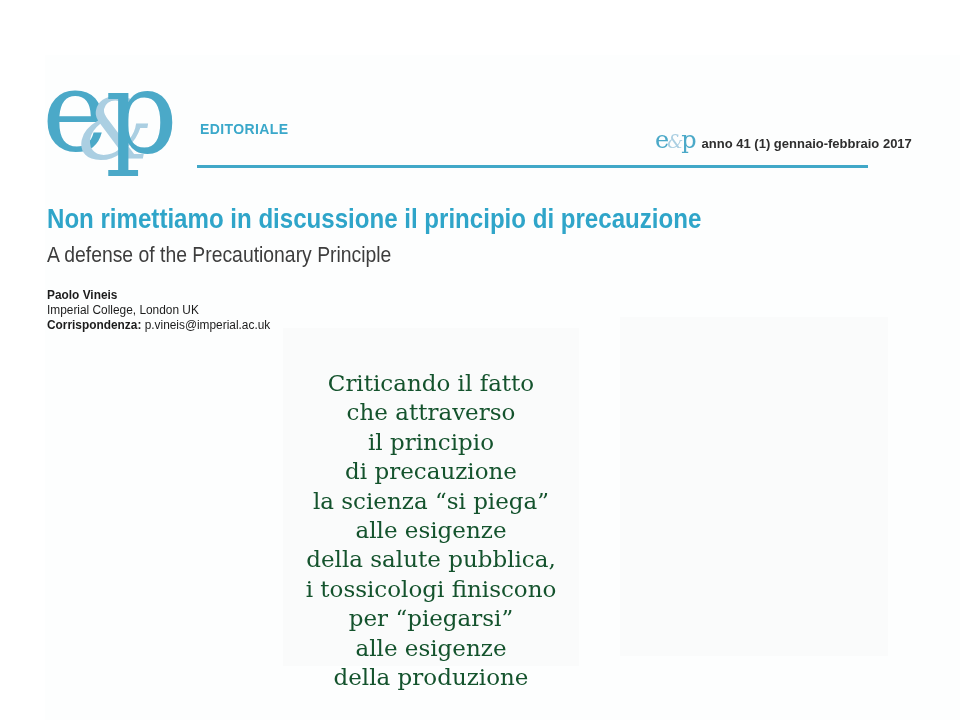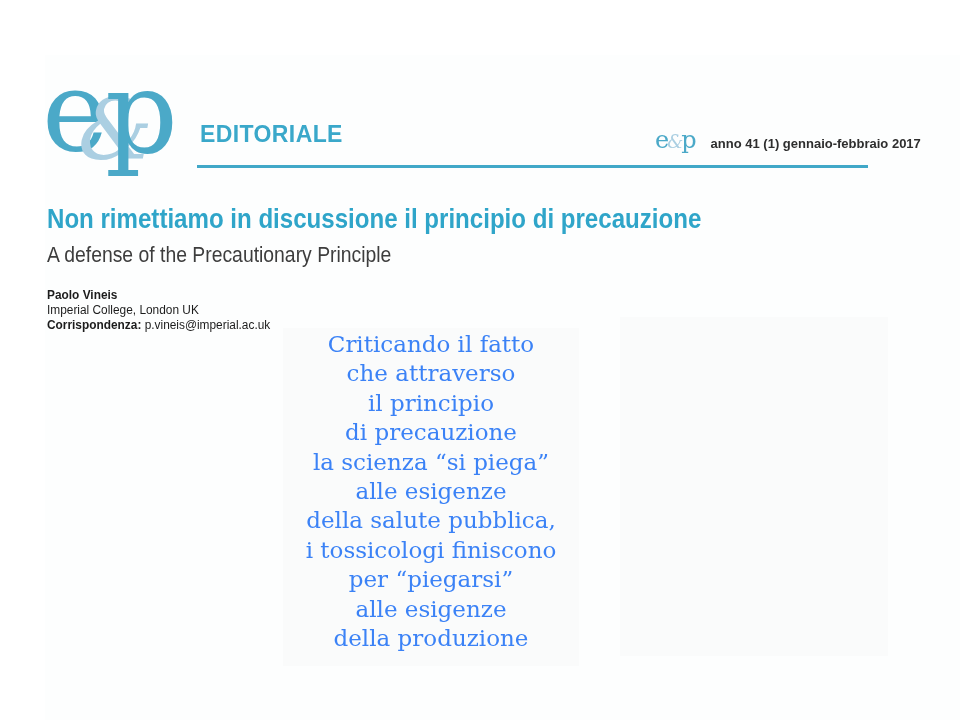"EDITORIALE" .section-label { font-size: 23px -> 14px }
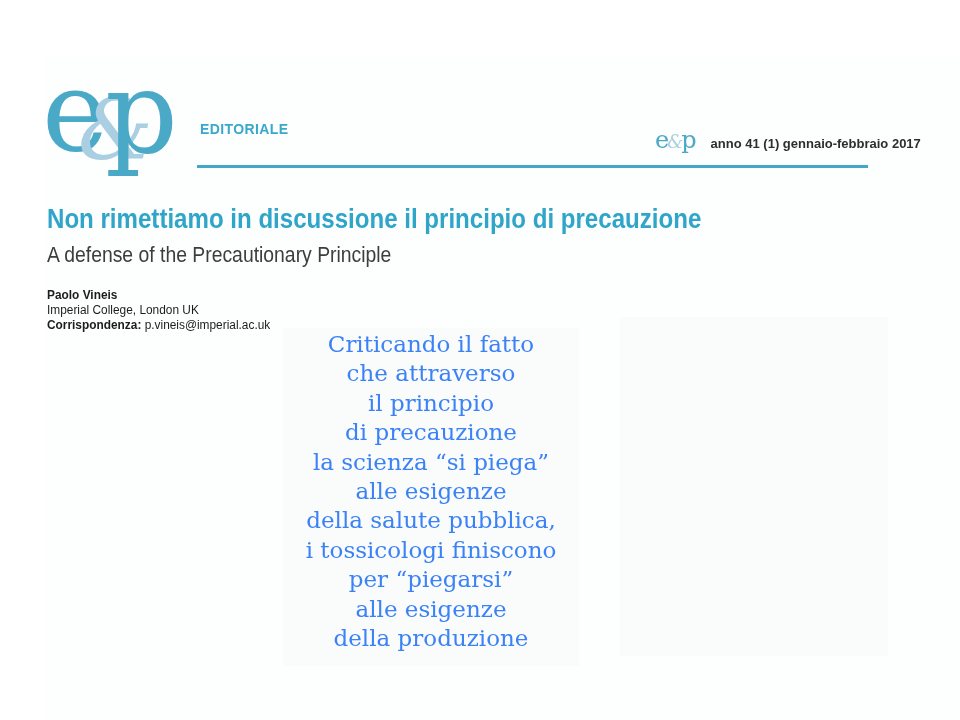"e&p" .issue-logo { margin-right: none -> 7px }
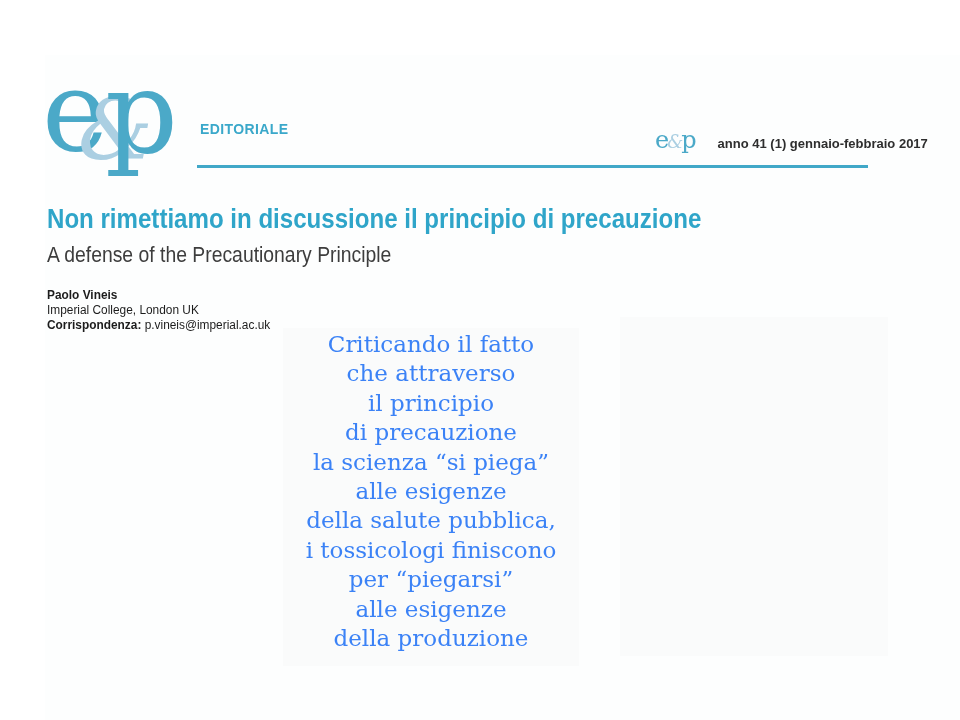"anno 41 (1) gennaio-febbraio 2017" .issue-text { margin-left: 16px -> none }
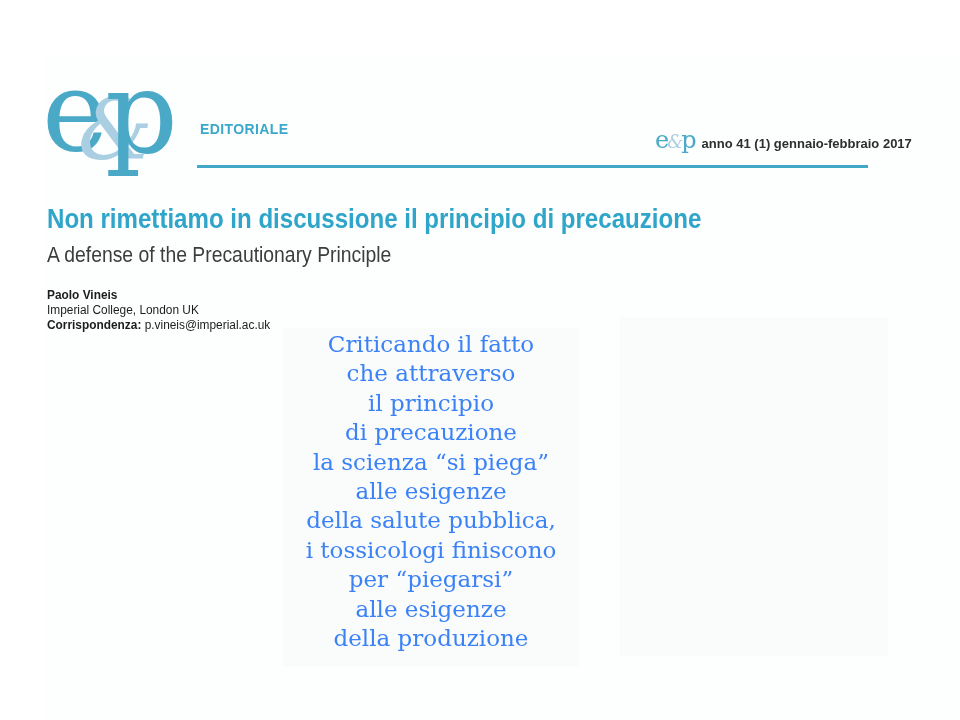"Criticando il fatto" .pull-quote { color: #3b82f6 -> #14532d; margin-top: none -> 39px }
